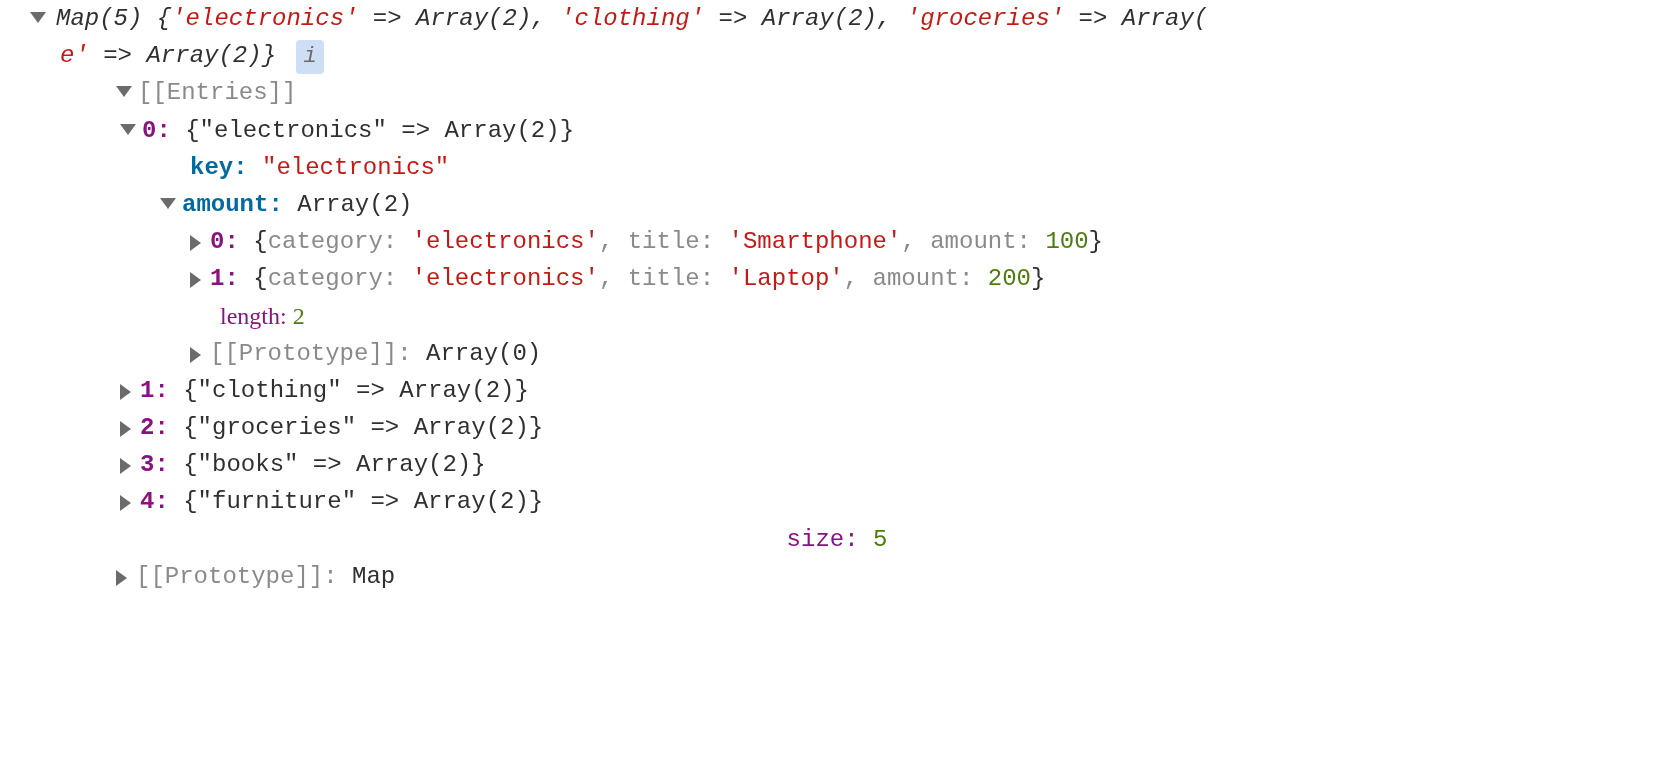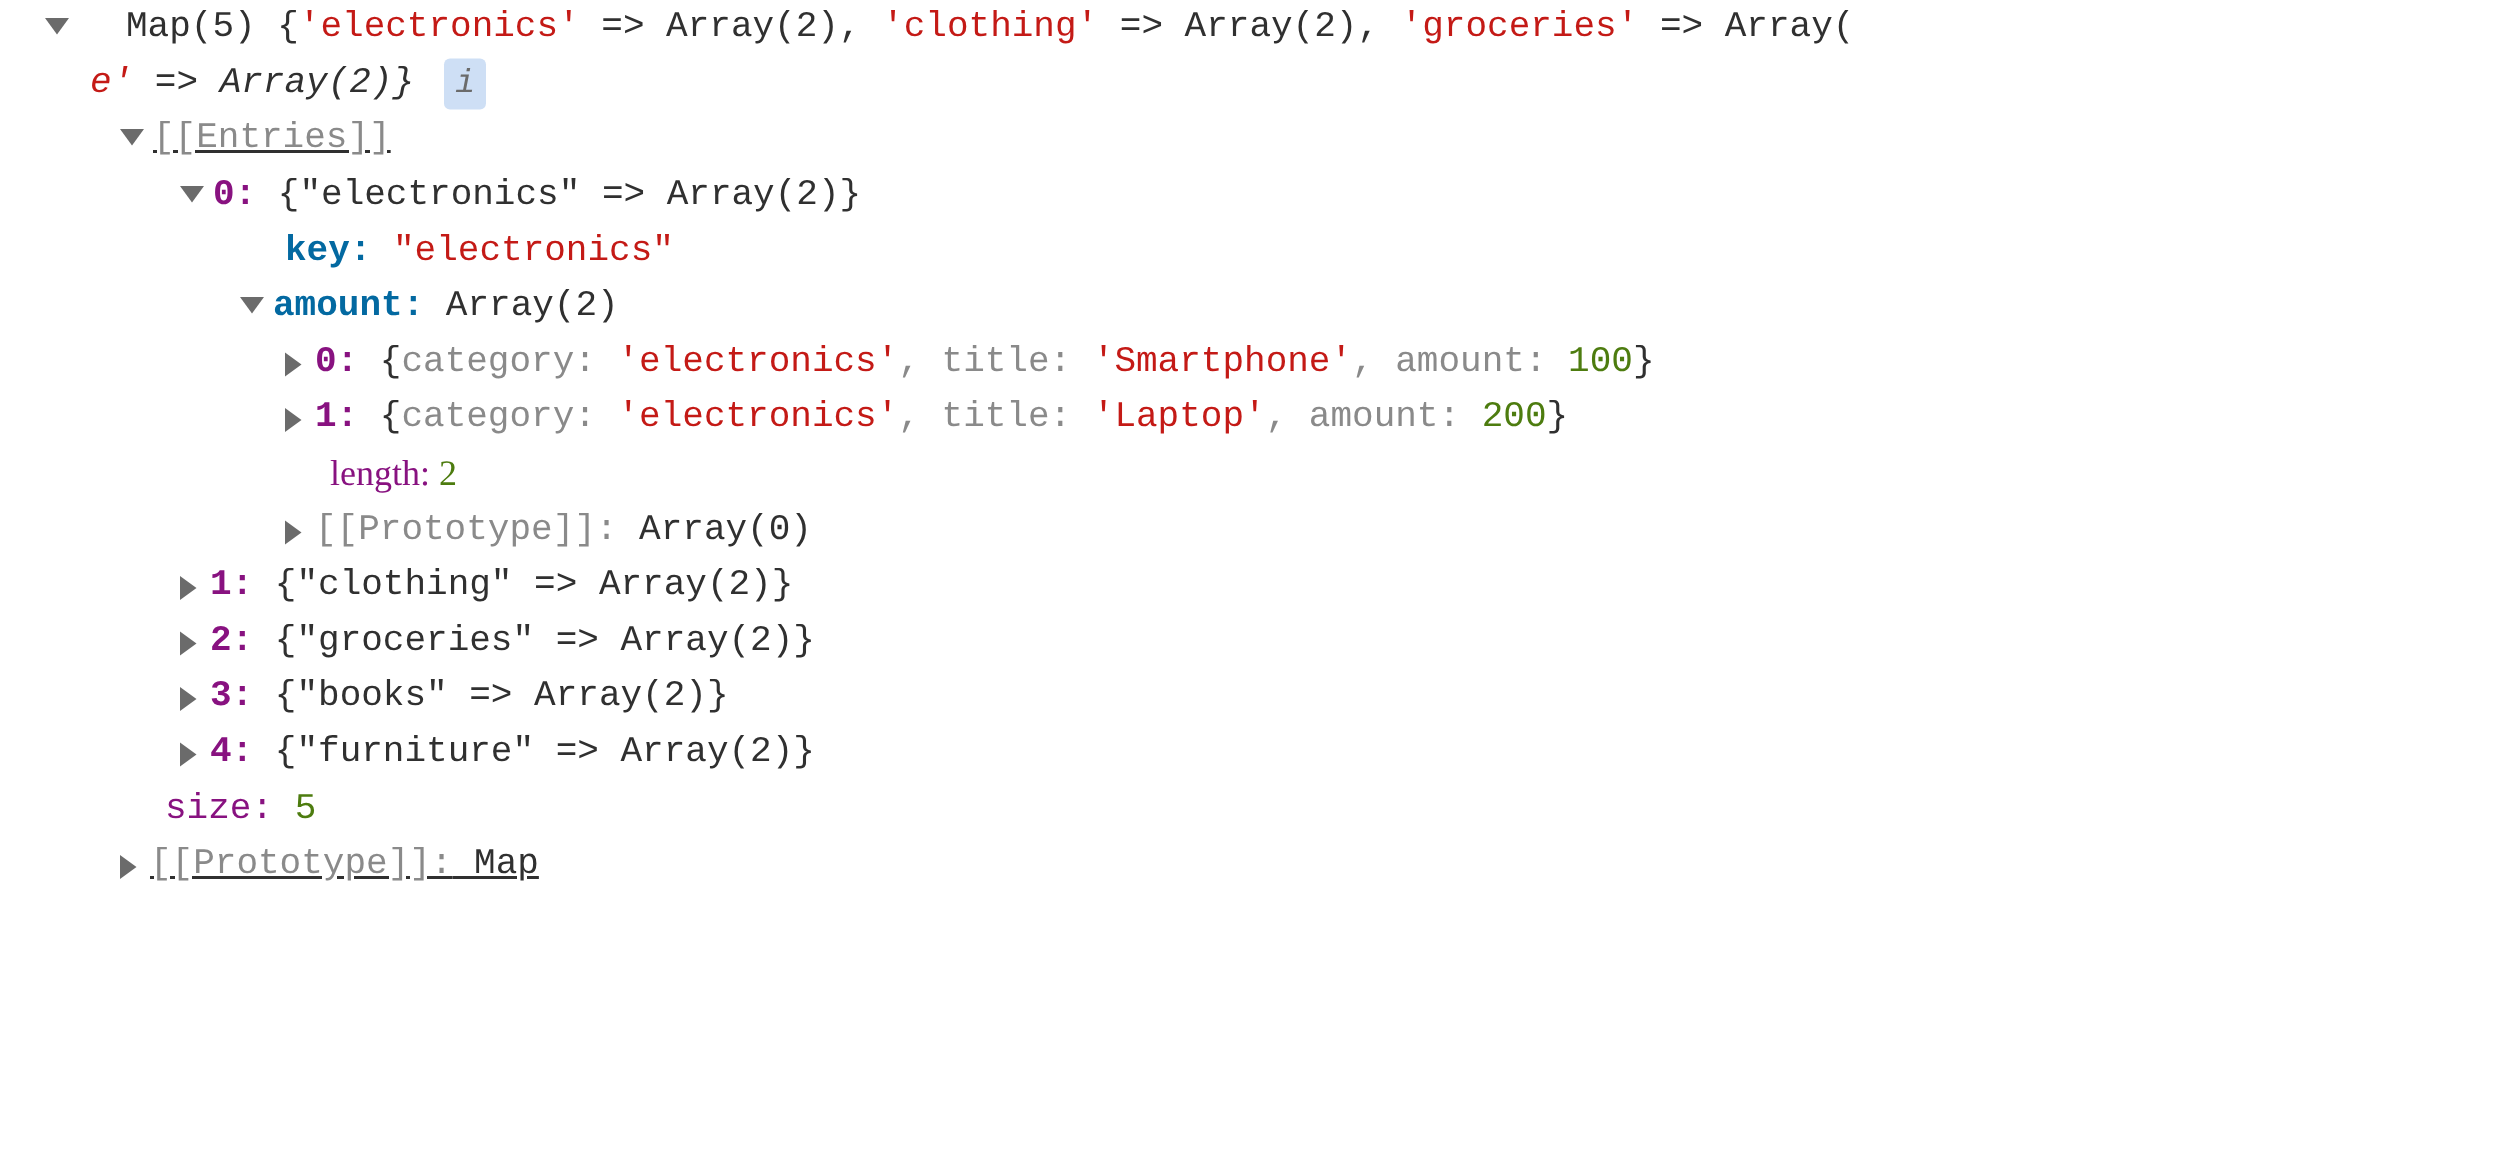"Map(5) {'electronics' => Array(2)," .summary-line { font-style: none -> italic; margin-left: 28px -> none }
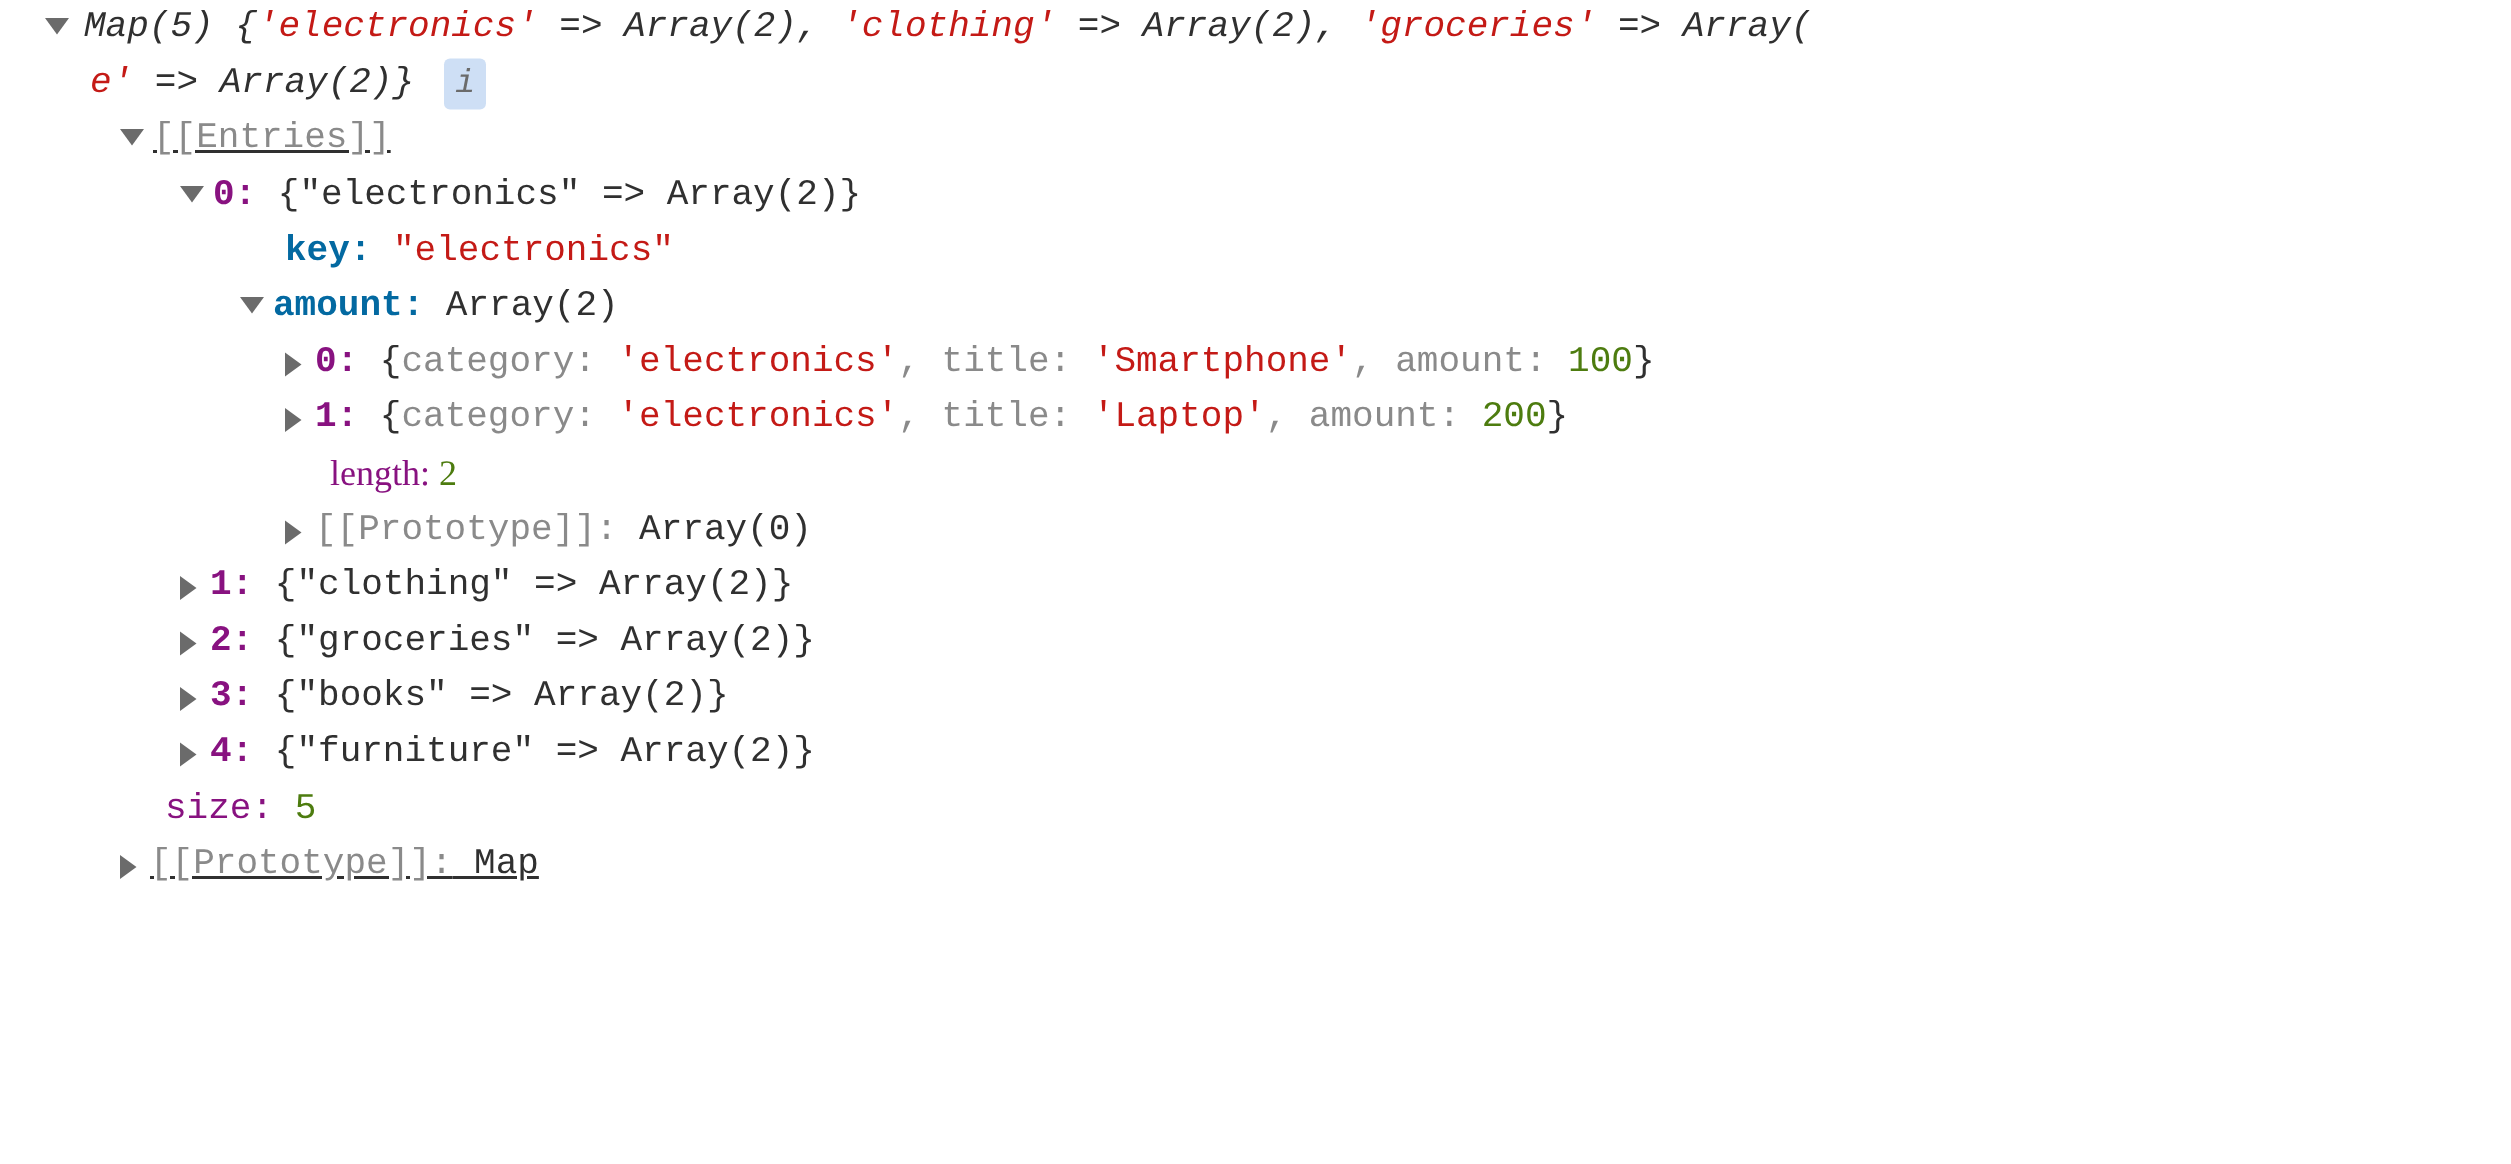"[[Entries]]" .ind2 { padding-left: 80px -> 116px; text-decoration: underline -> none }
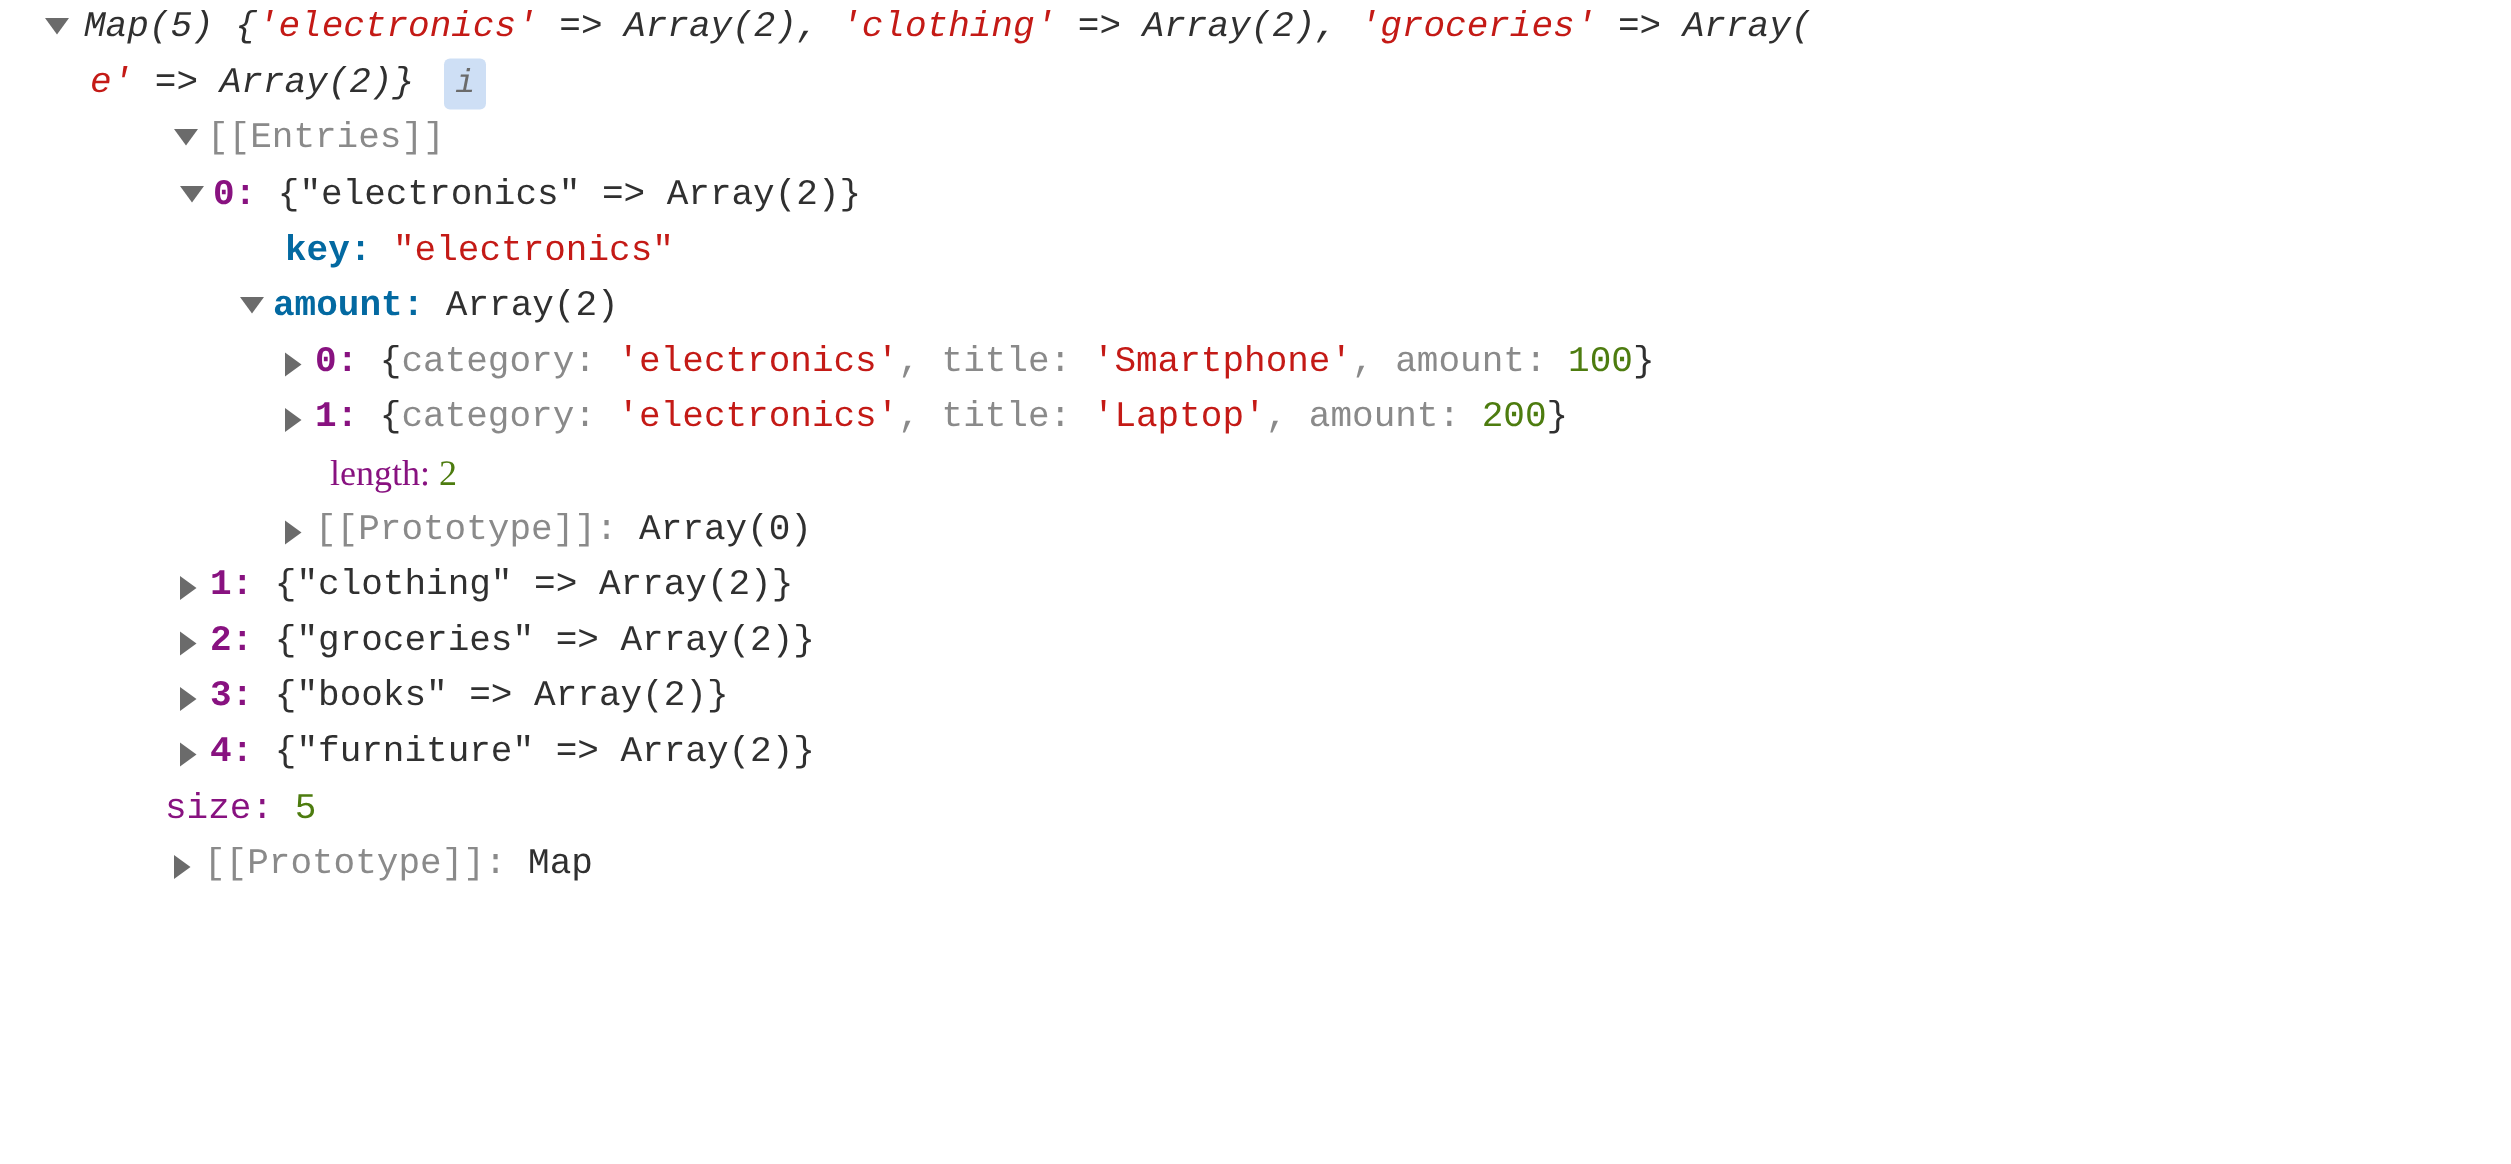"size: 5" div { padding-left: 110px -> none; text-align: none -> center }
